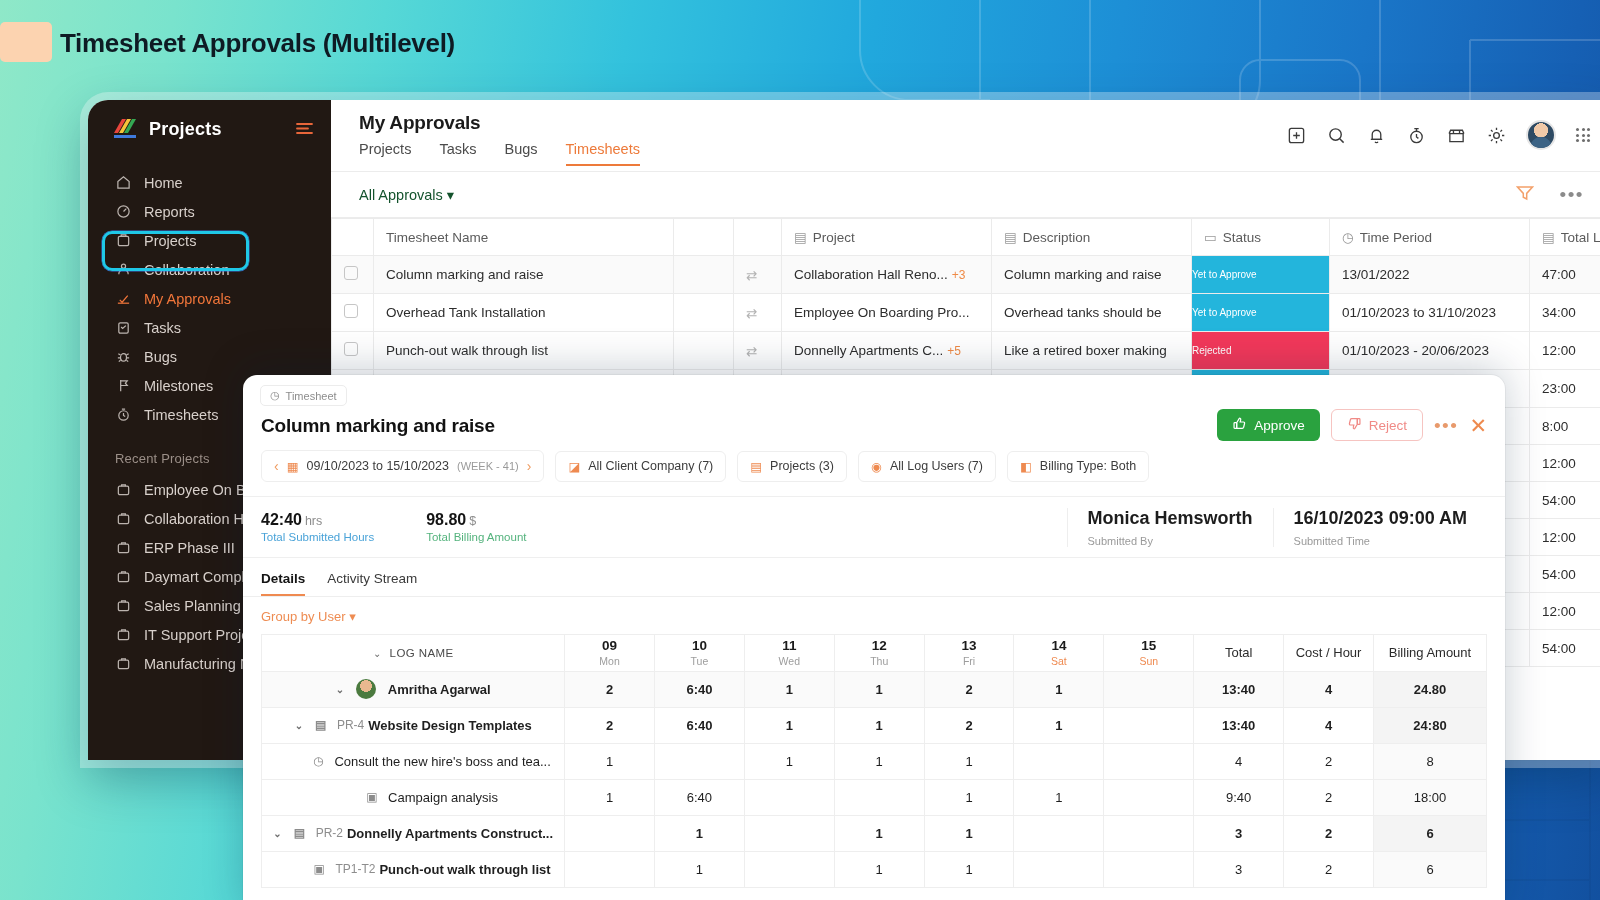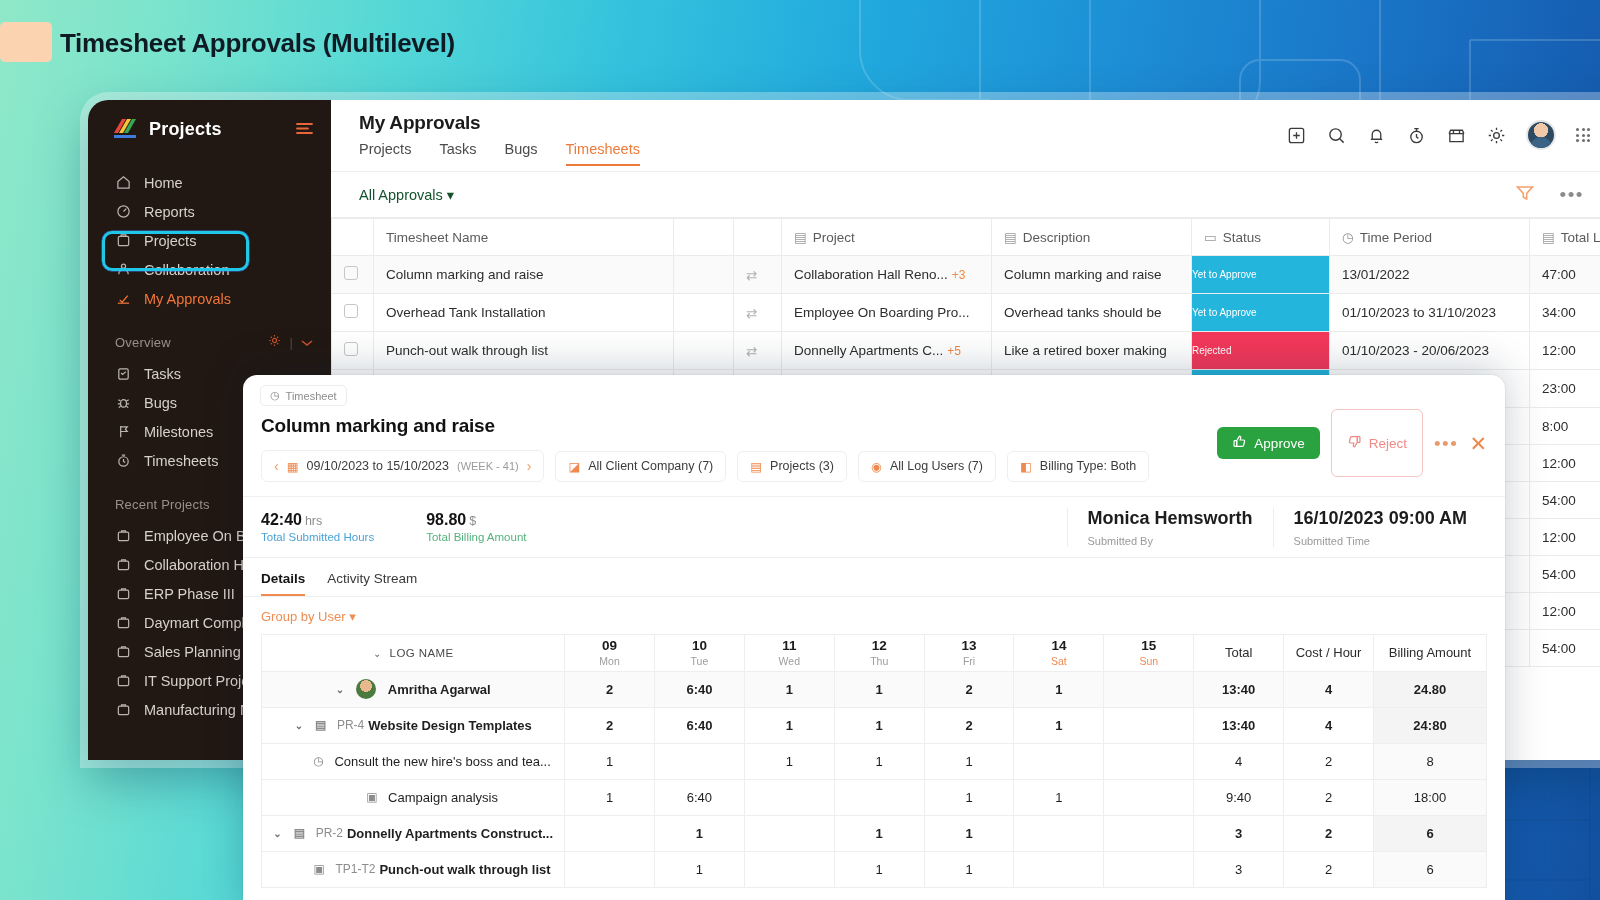"Overview" div.sb-section { html: <div> <span>Overview</span> <span> <span> <svg> <circle></circle> <path></path> </svg> </span> <span>|</span> <span> <svg> <path></path> </svg> </span> </span> </div> -> none }
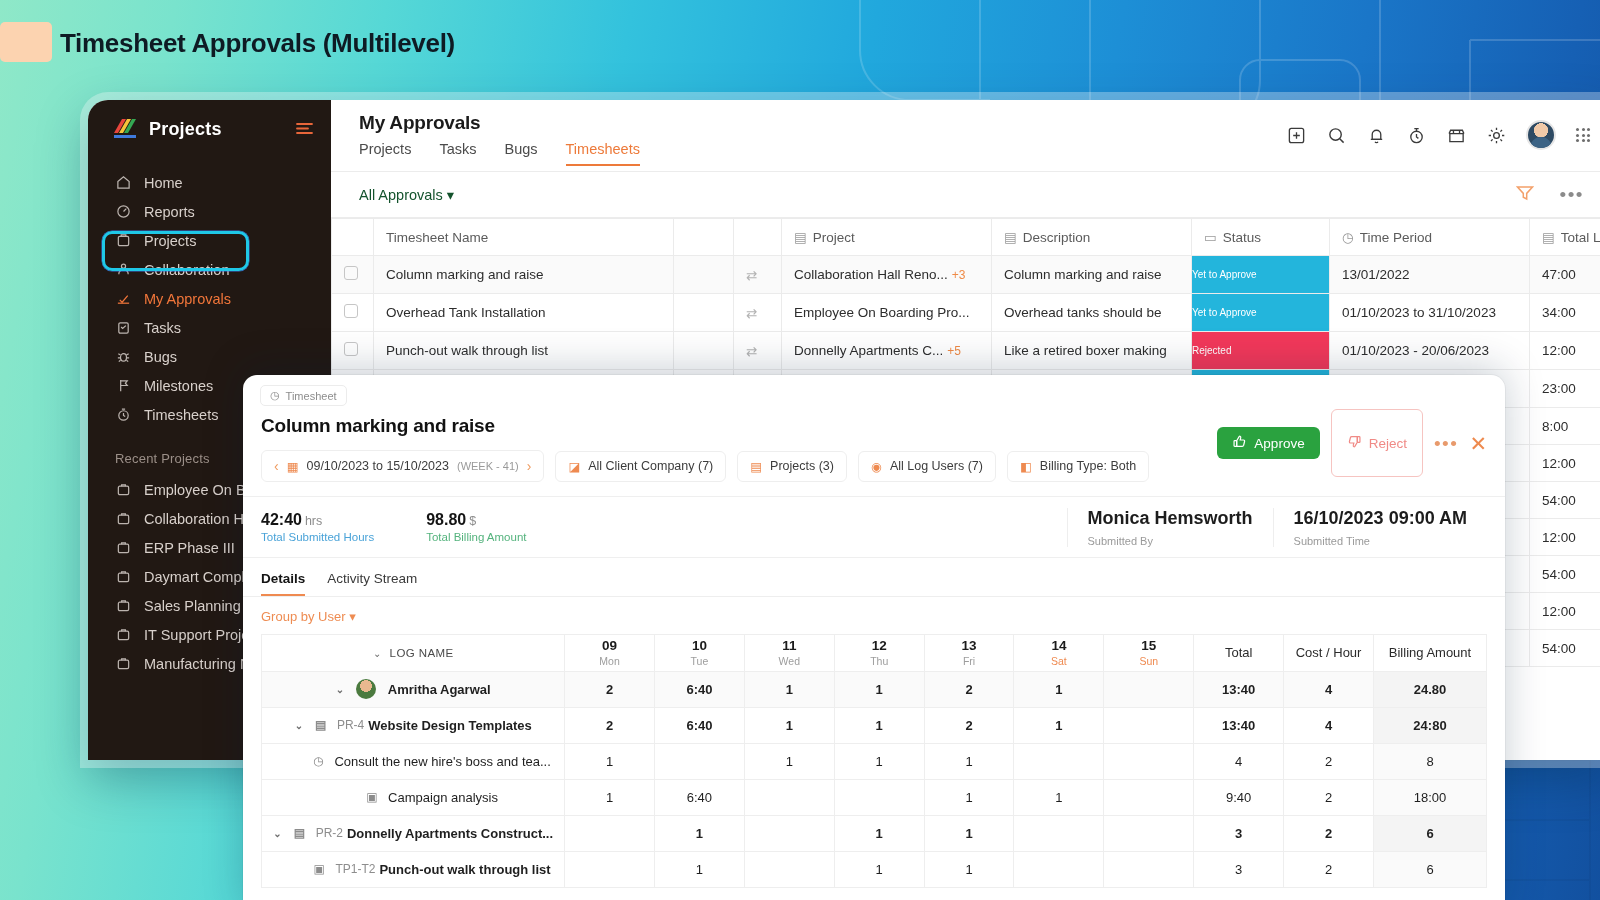"Reject" .btn-reject { padding: 24px 15px -> 6px 15px }
